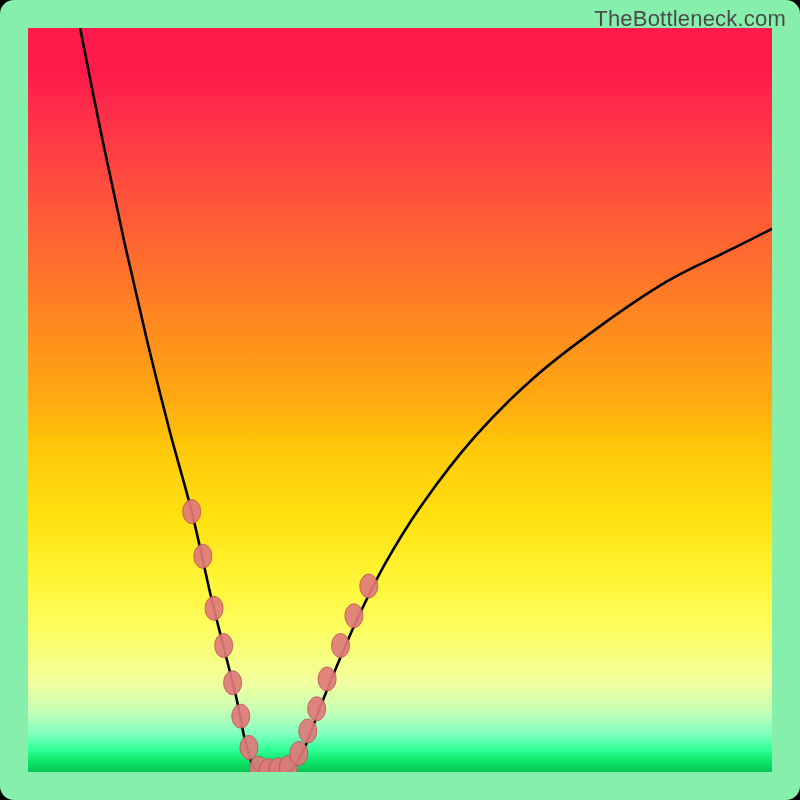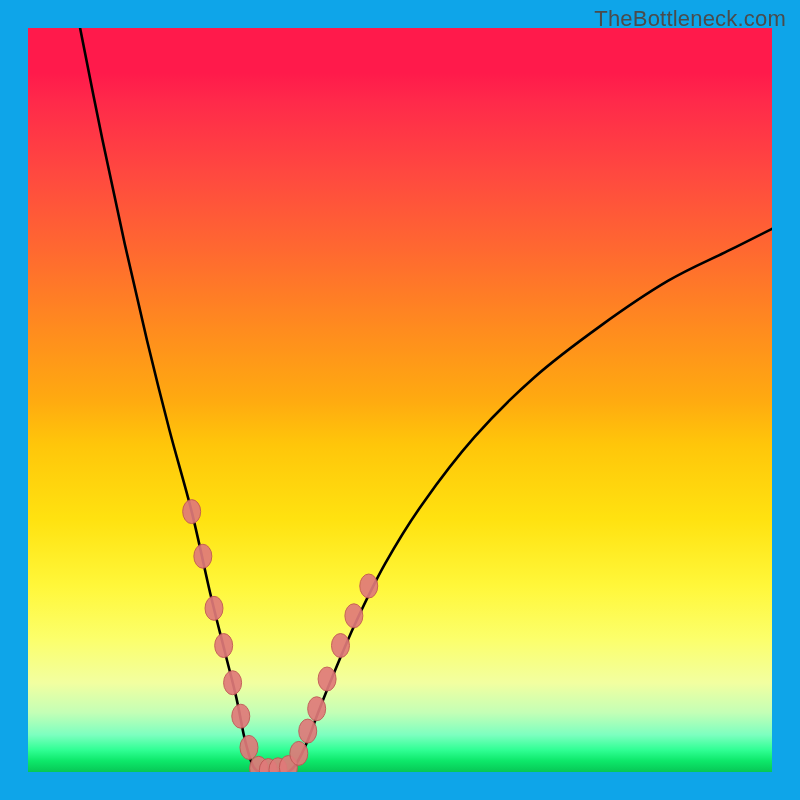"TheBottleneck.com" .frame { background: #0ea5e9 -> #86efac; border-radius: none -> 14px }
